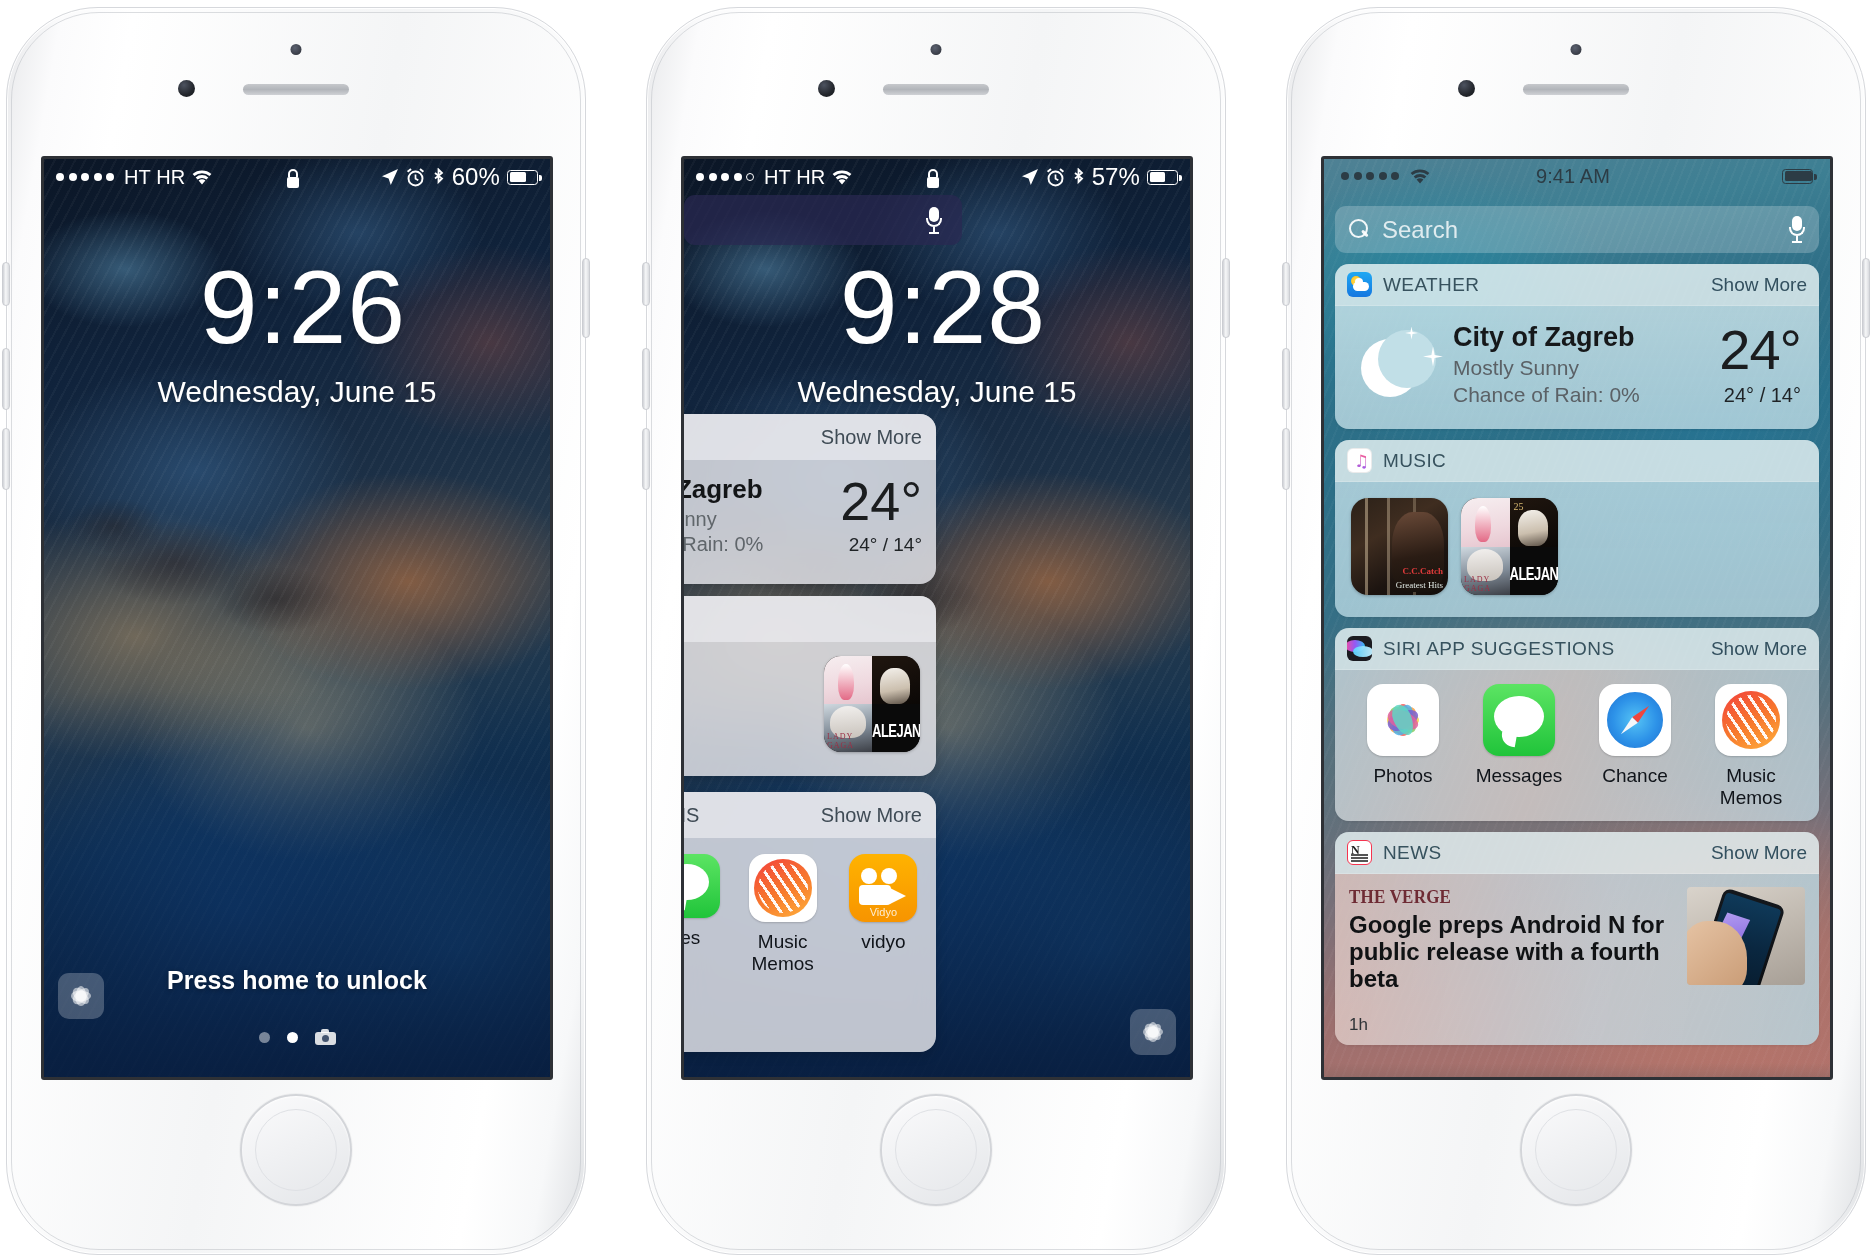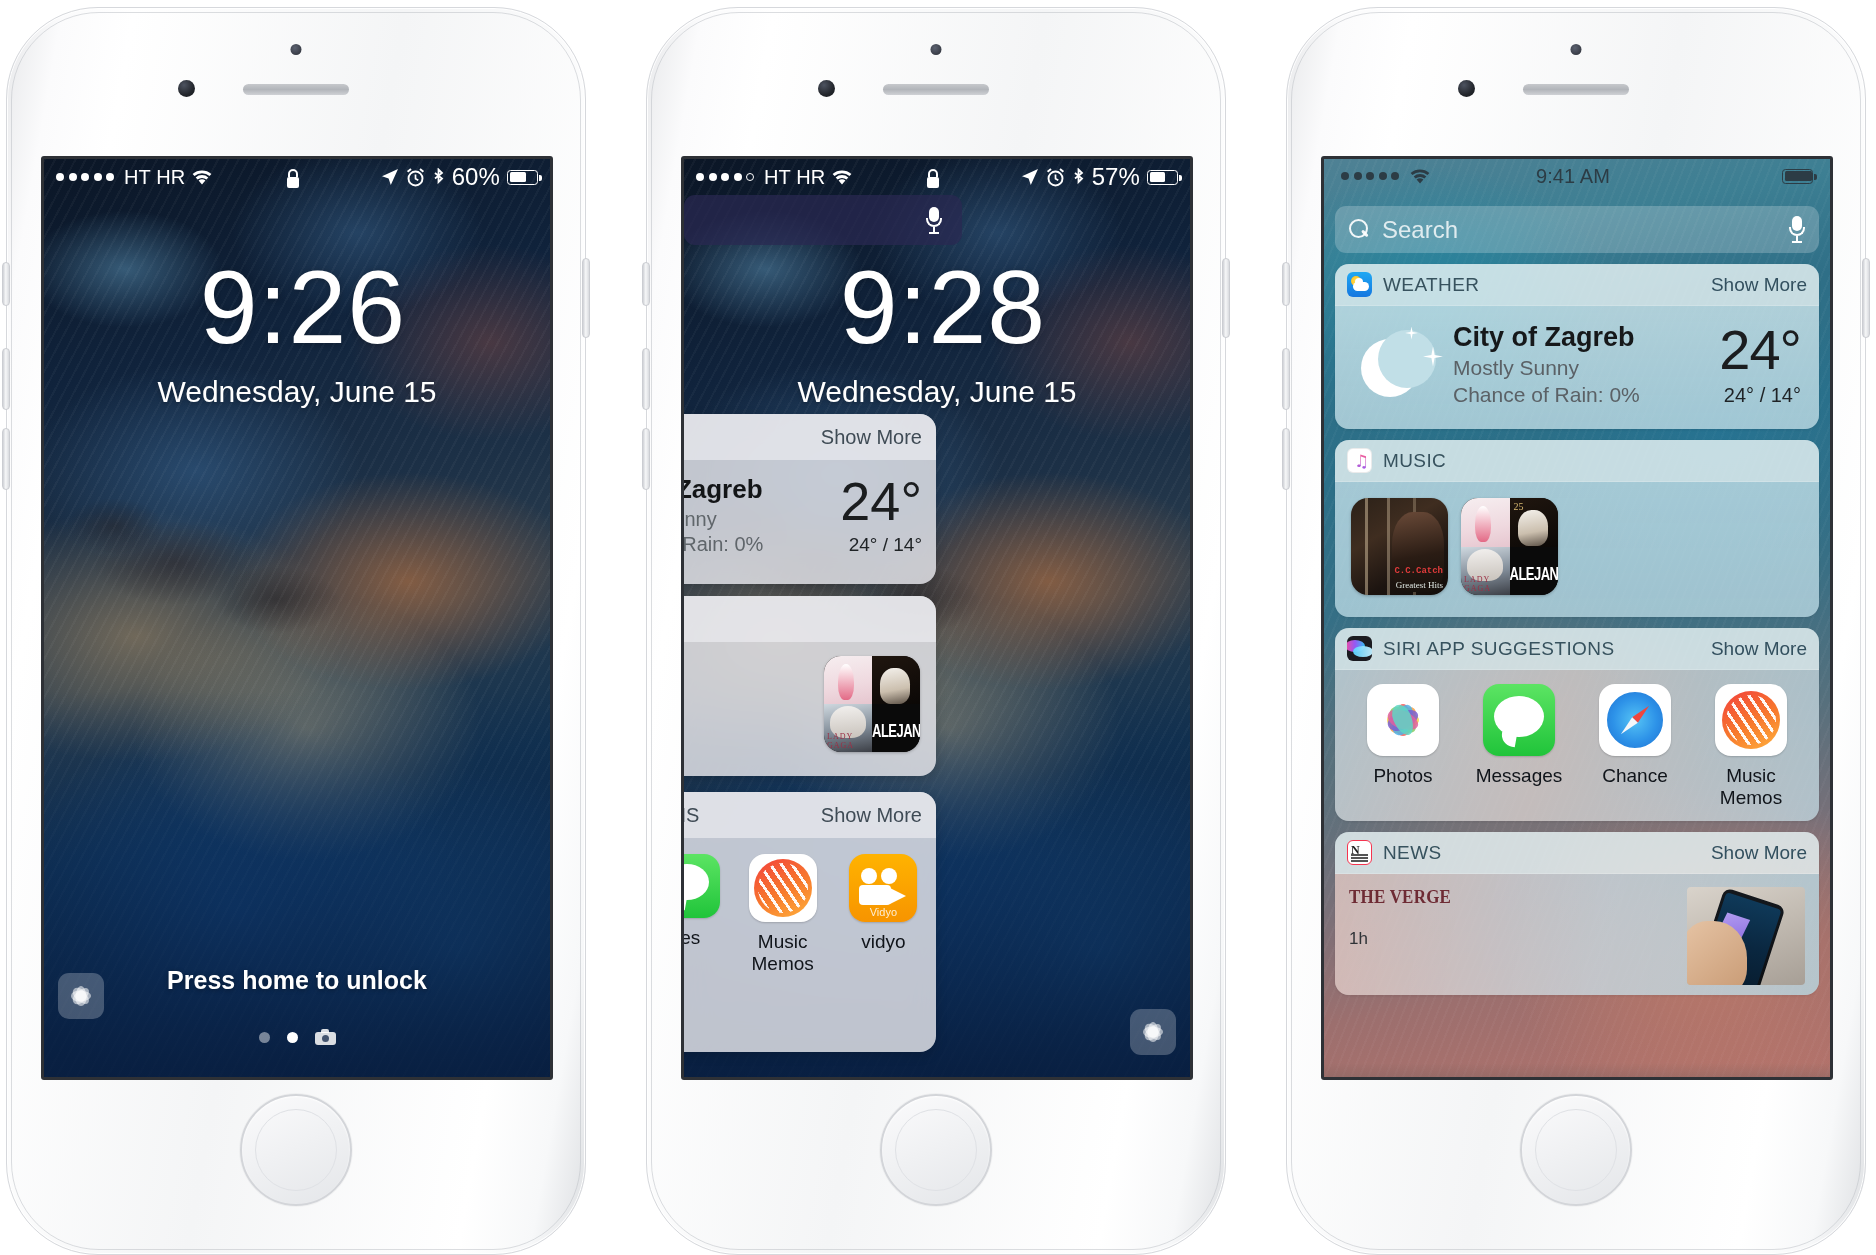"C.C.Catch" .a1-t1 { font-family: Liberation Mono, monospace -> Liberation Serif, serif }
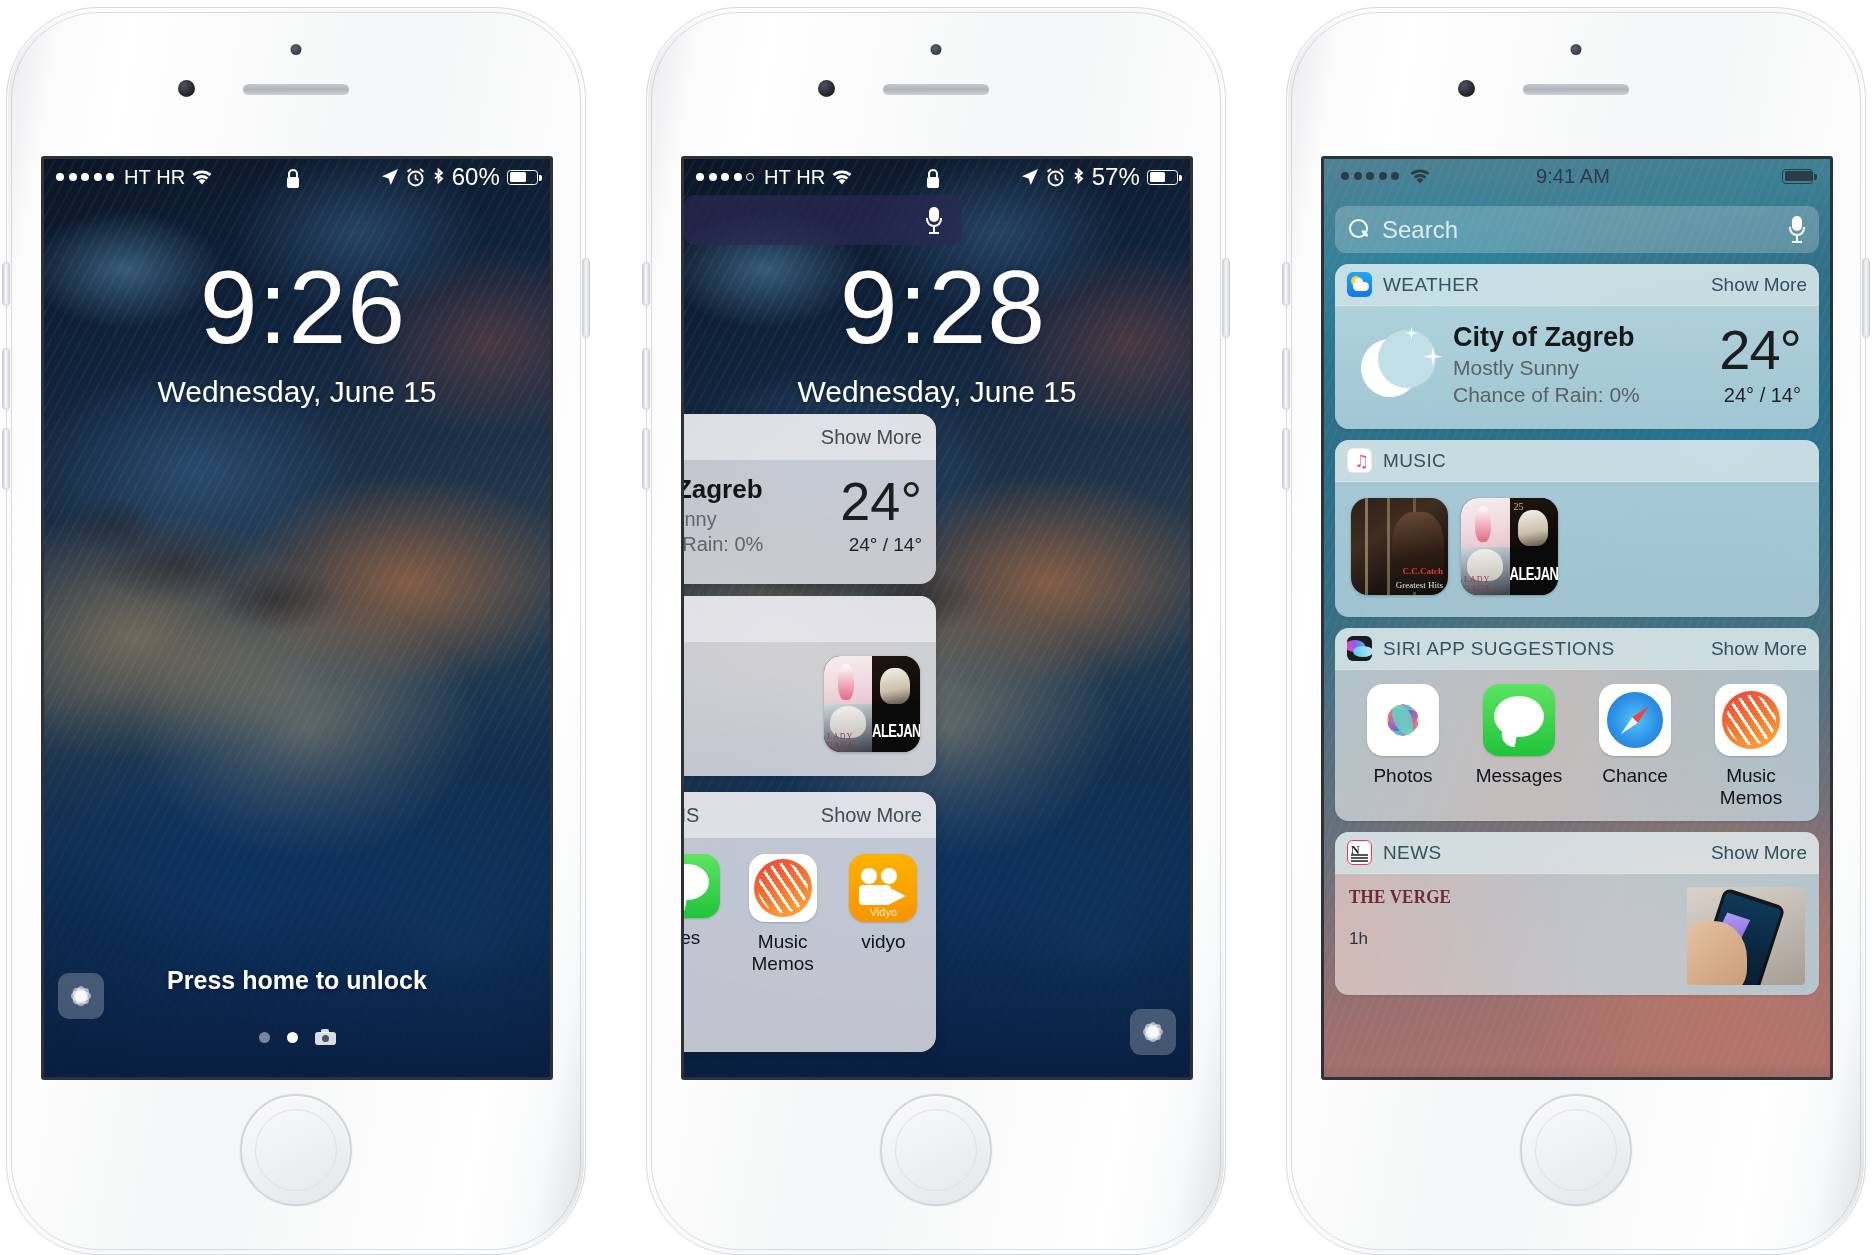"Google preps Android N for" div.news-head { html: none -> <div>Google preps Android N for public release with a fourth beta</div> }
